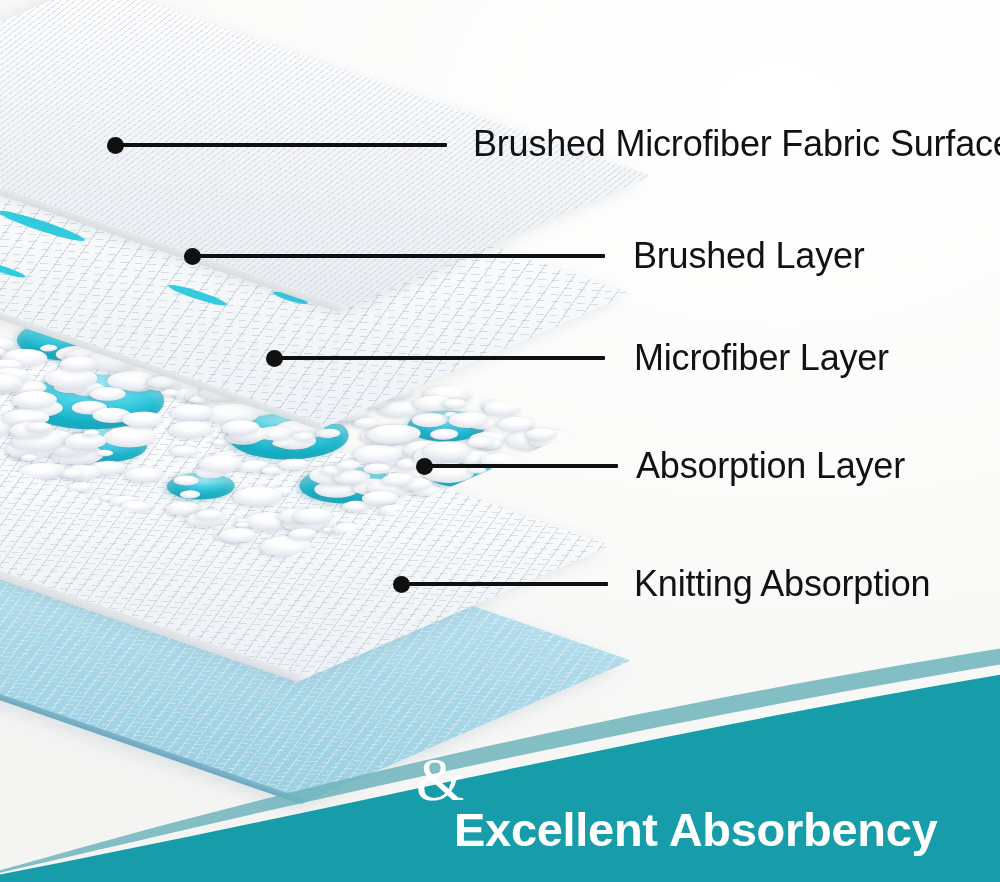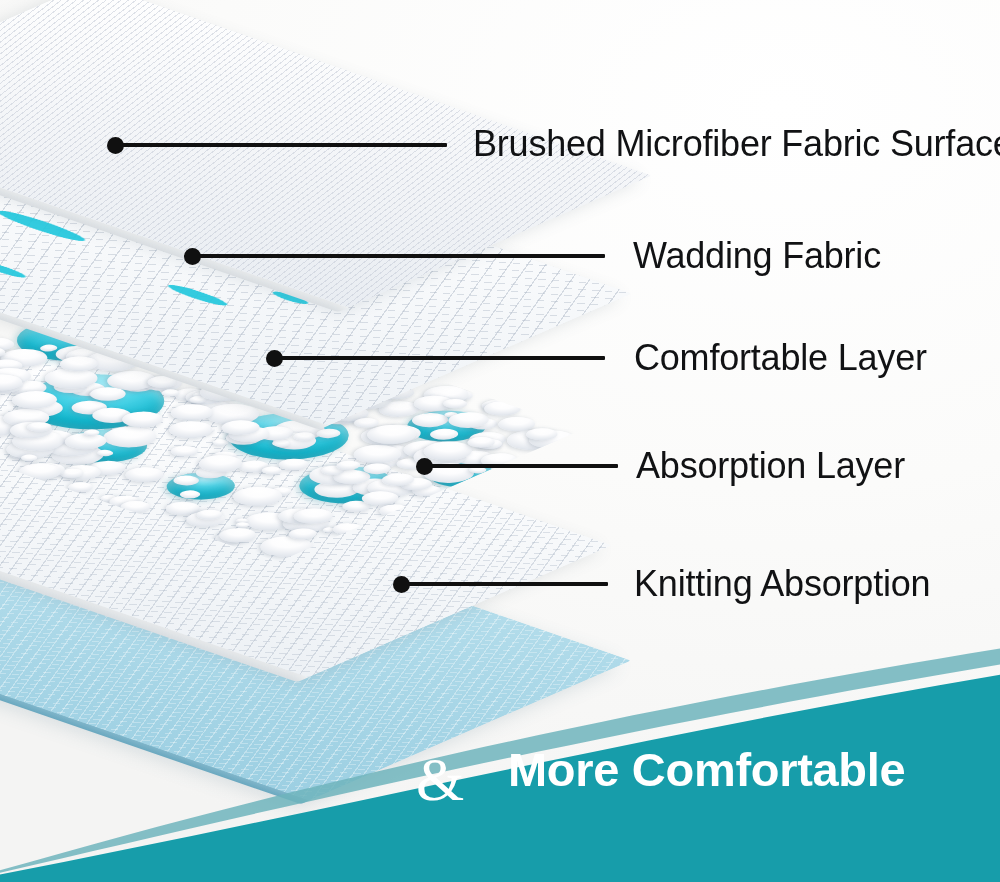"Wadding Fabric" div.label { text: Wadding Fabric -> Brushed Layer }
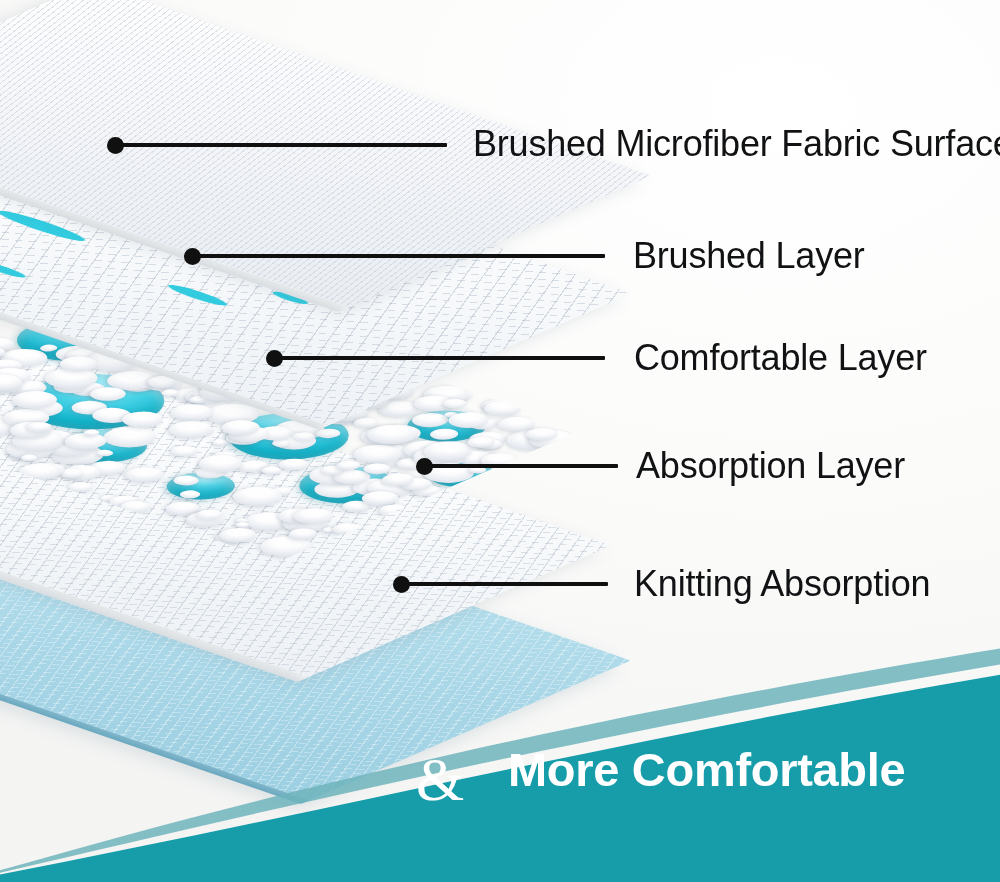"Comfortable Layer" div.label { text: Comfortable -> Microfiber }
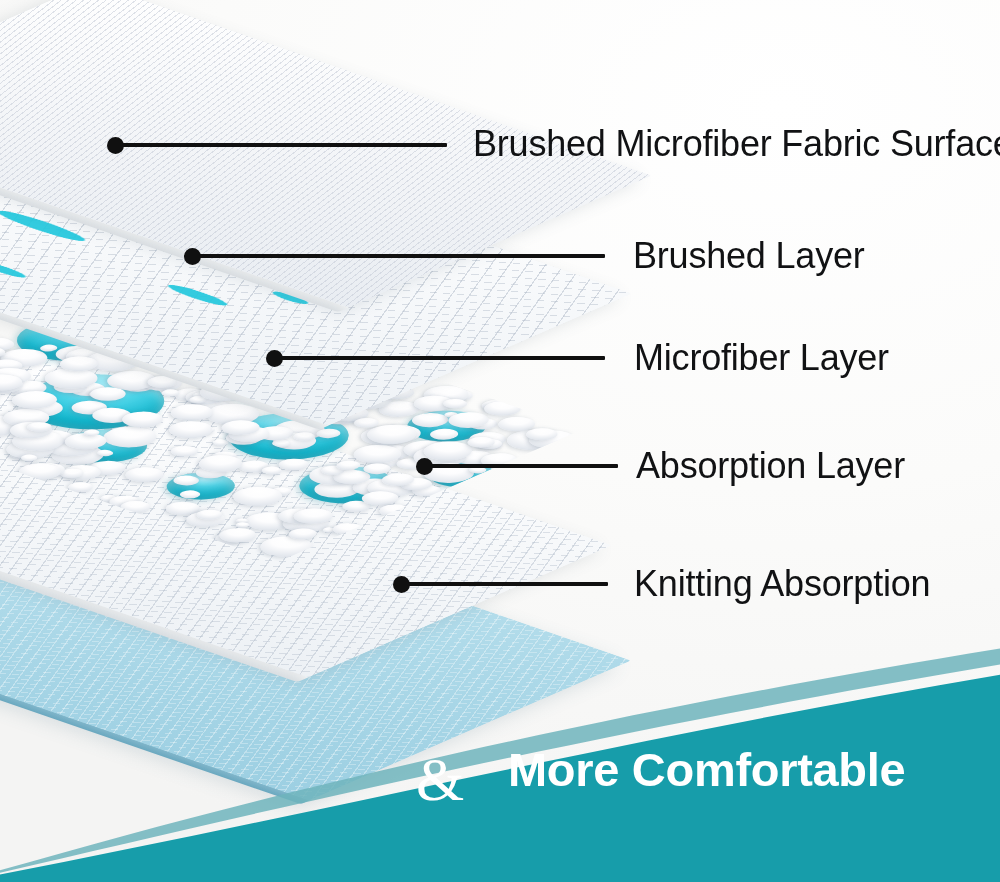"More Comfortable" div.banner-text { html: <div>More Comfortable</div> -> none }
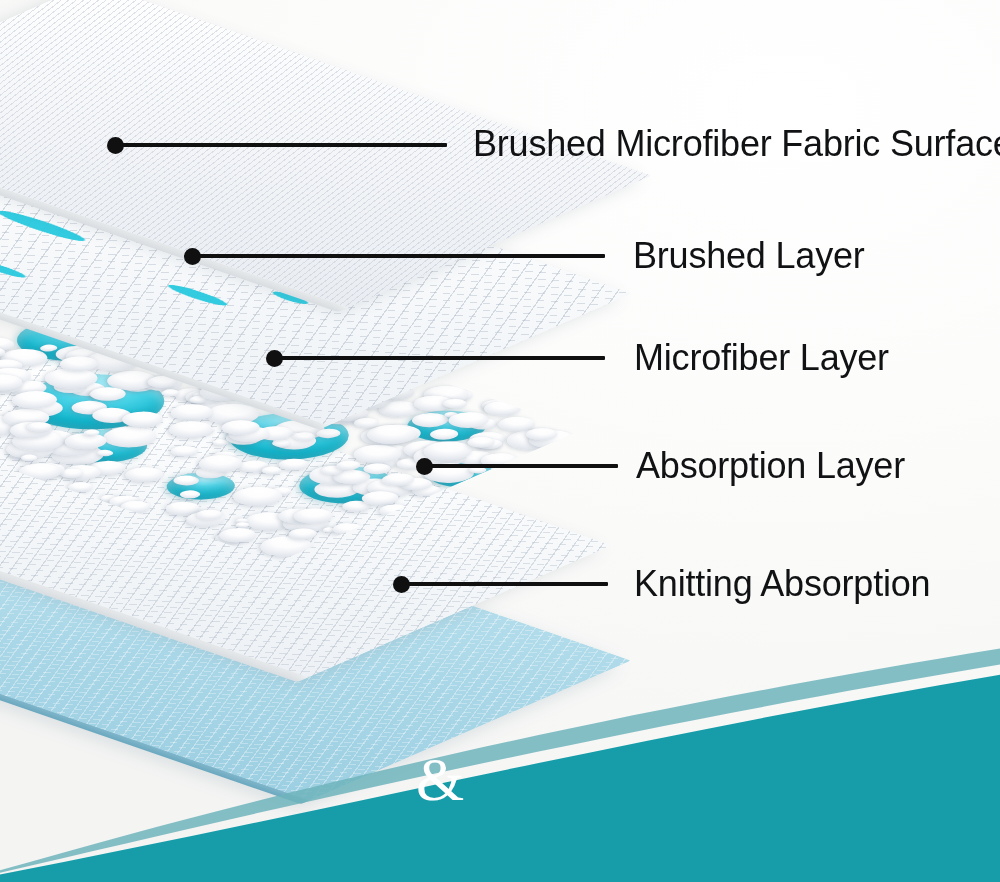"Excellent Absorbency" div.banner-text { html: none -> <div>Excellent Absorbency</div> }
